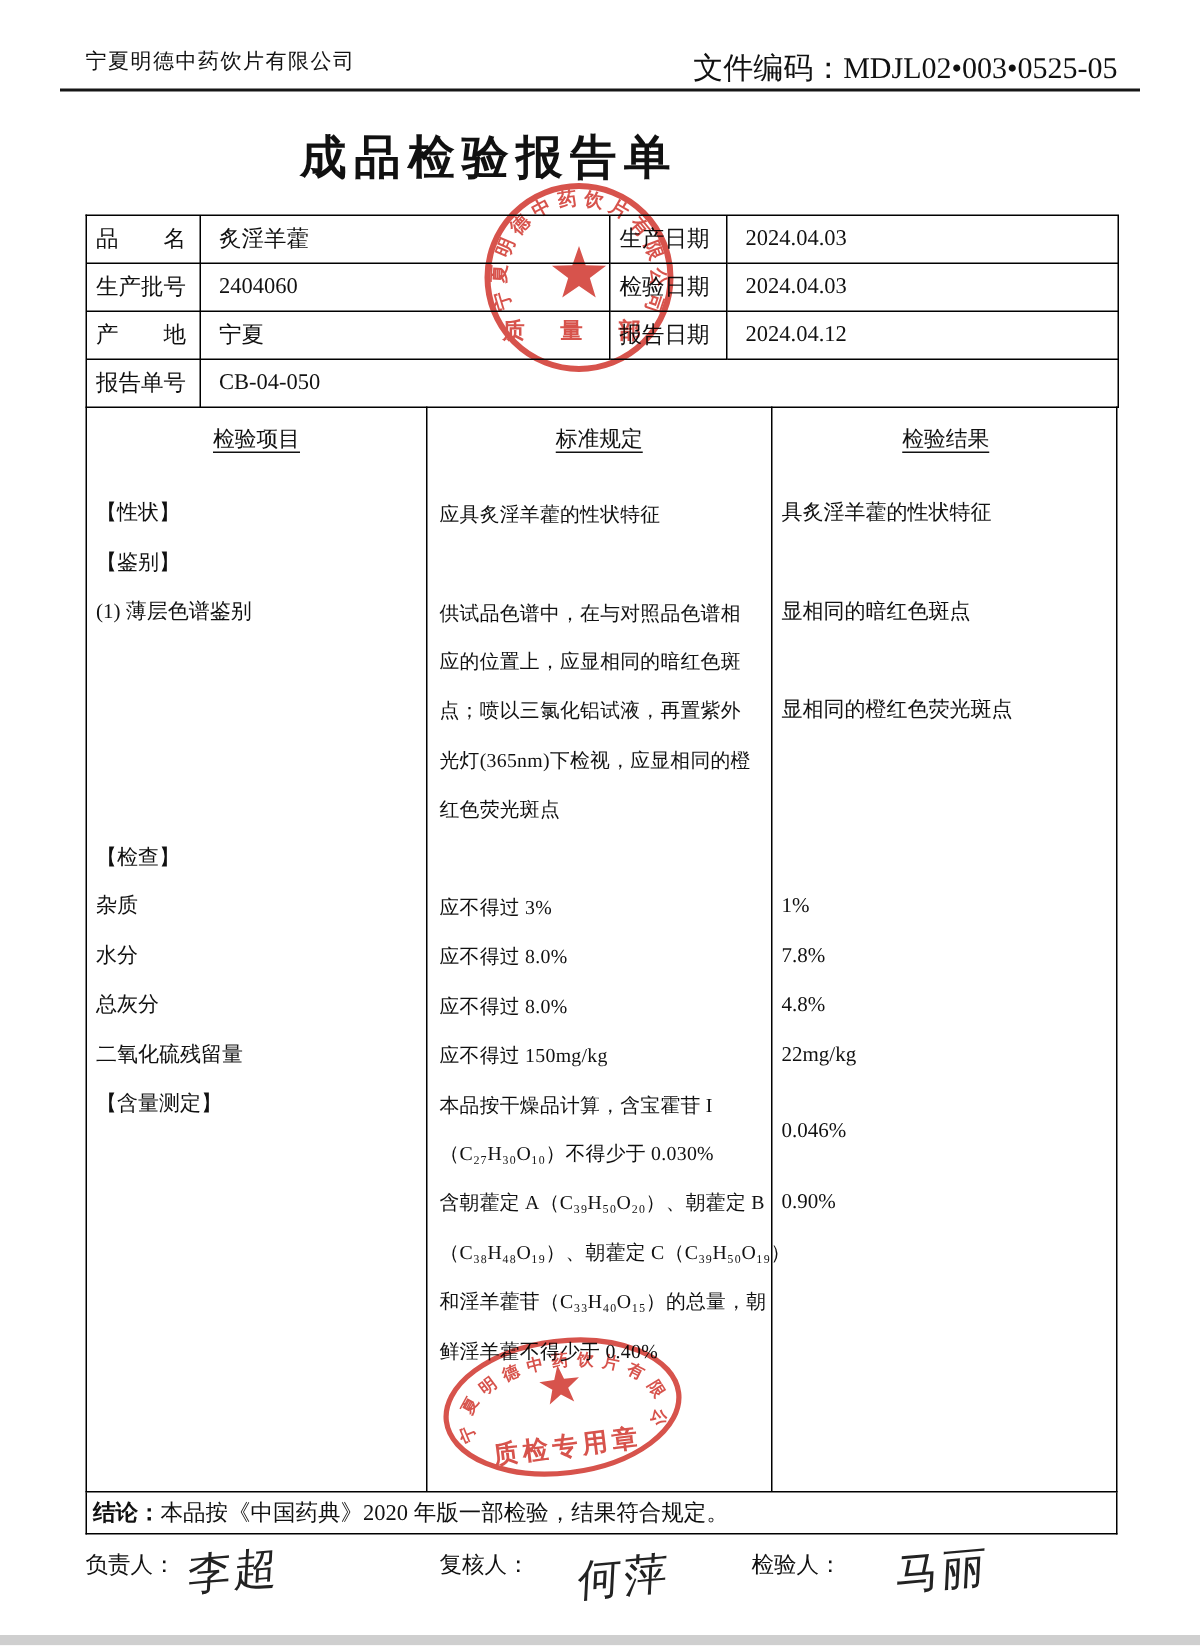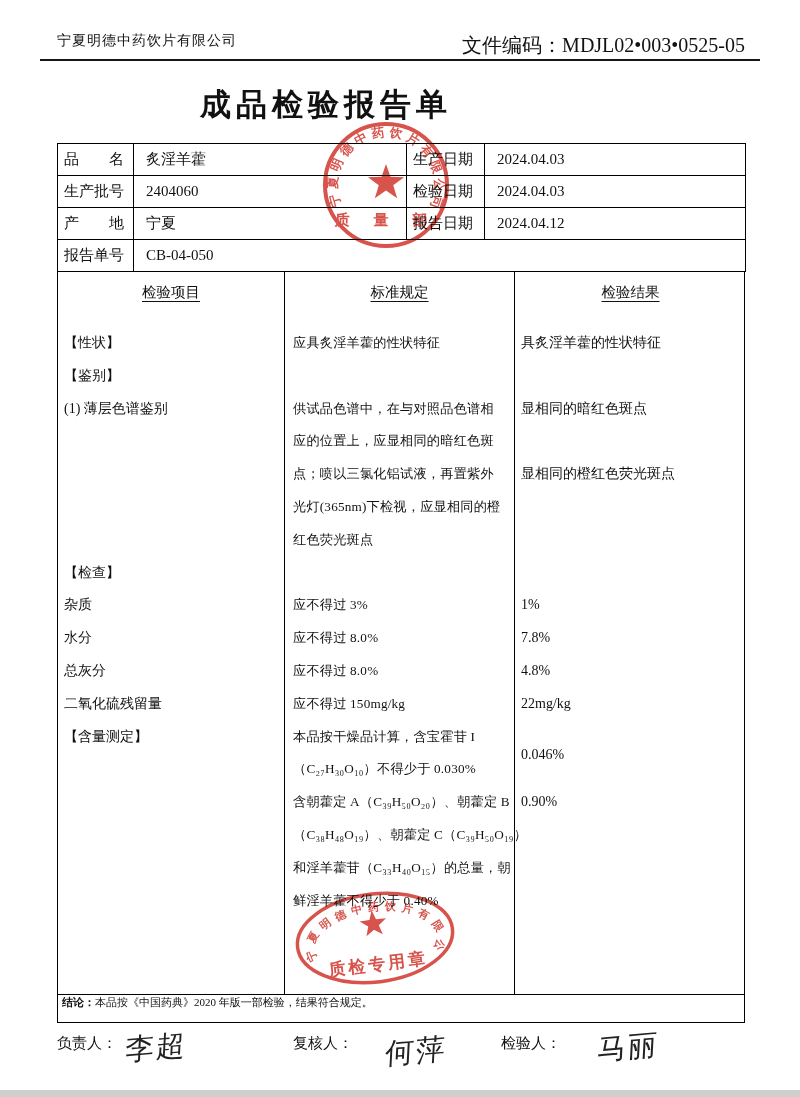"结论：" .conc { align-items: flex-start -> center; font-size: 11px -> 15px }
